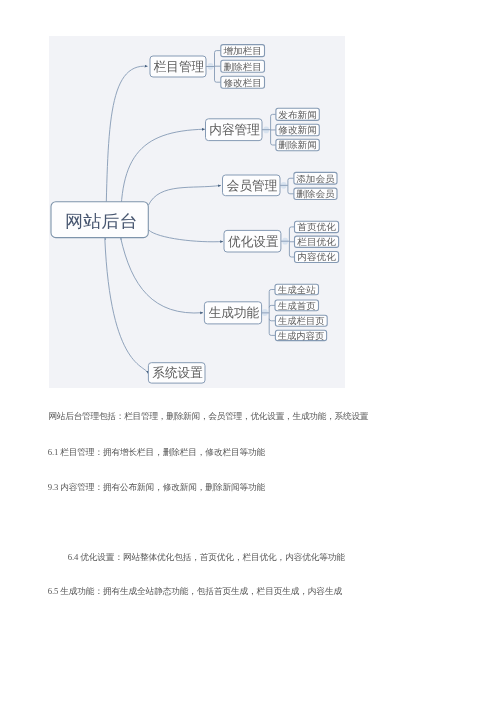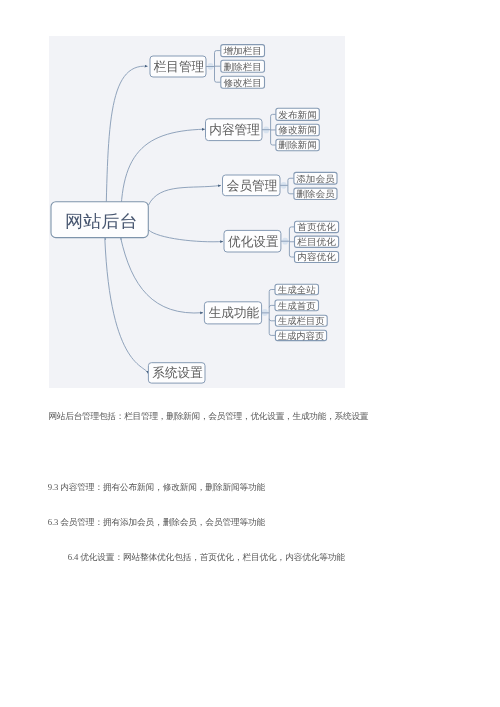"6.1 栏目管理：拥有增长栏目，删除栏目，修改栏目等功能" div.para { html: none -> <div>6.1 栏目管理：拥有增长栏目，删除栏目，修改栏目等功能</div> }
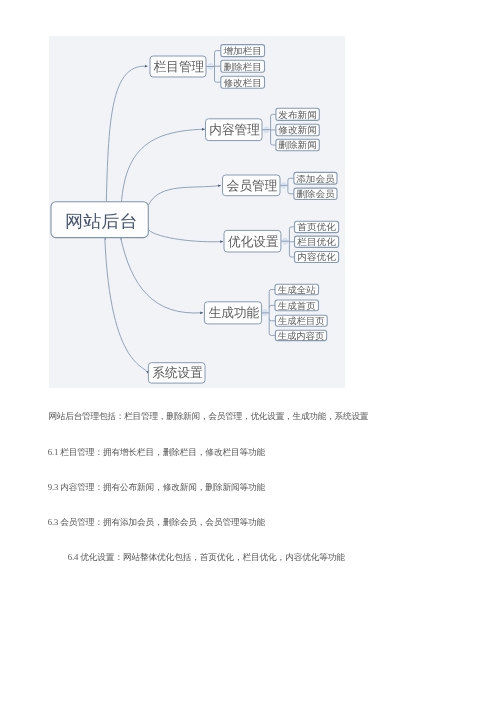"6.3 会员管理：拥有添加会员，删除会员，会员管理等功能" div.para { html: <div>6.3 会员管理：拥有添加会员，删除会员，会员管理等功能</div> -> none }
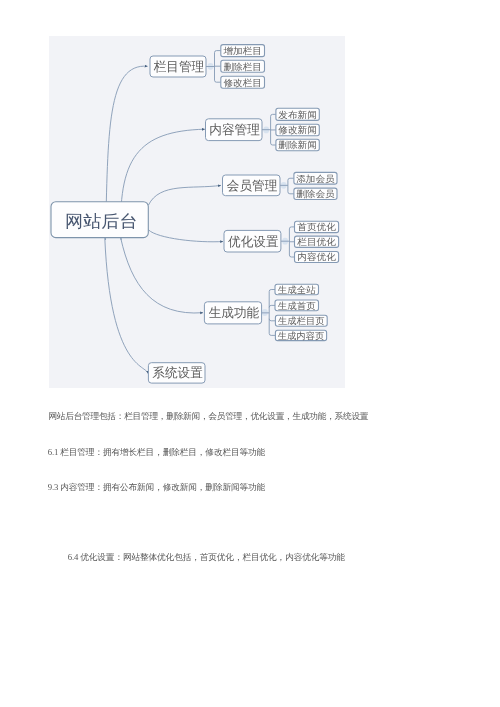"6.5 生成功能：拥有生成全站静态功能，包括首页生成，栏目页生成，内容生成" div.para { html: none -> <div>6.5 生成功能：拥有生成全站静态功能，包括首页生成，栏目页生成，内容生成</div> }
